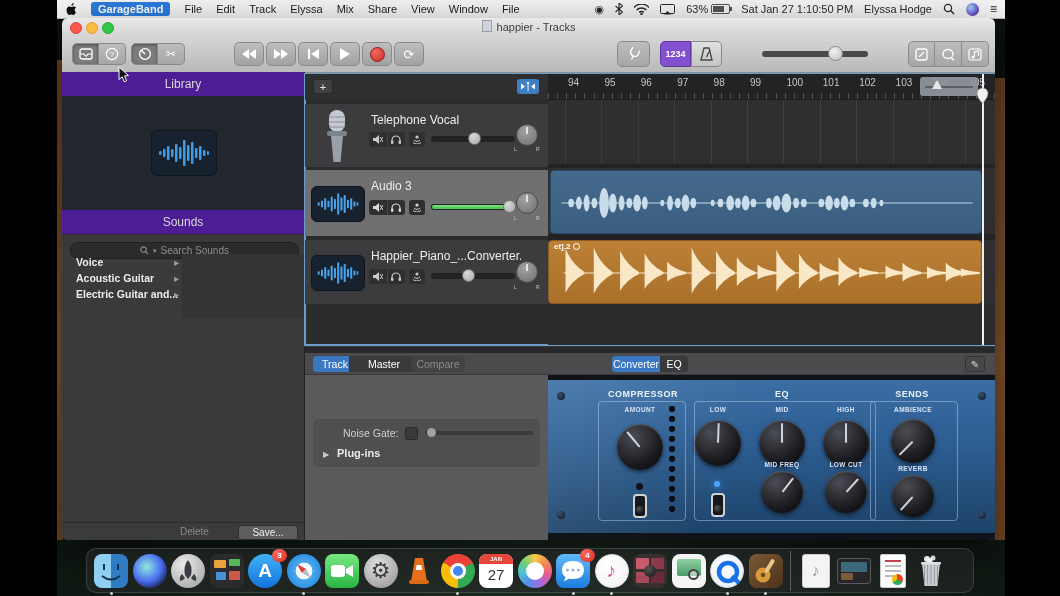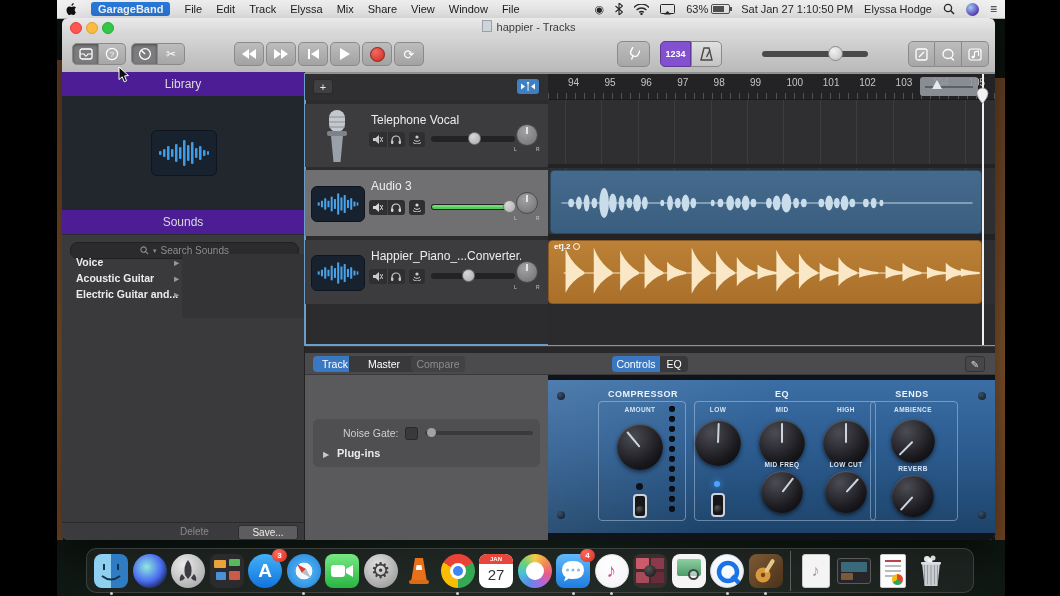"Controls" div.ab { text: Controls -> Converter }
